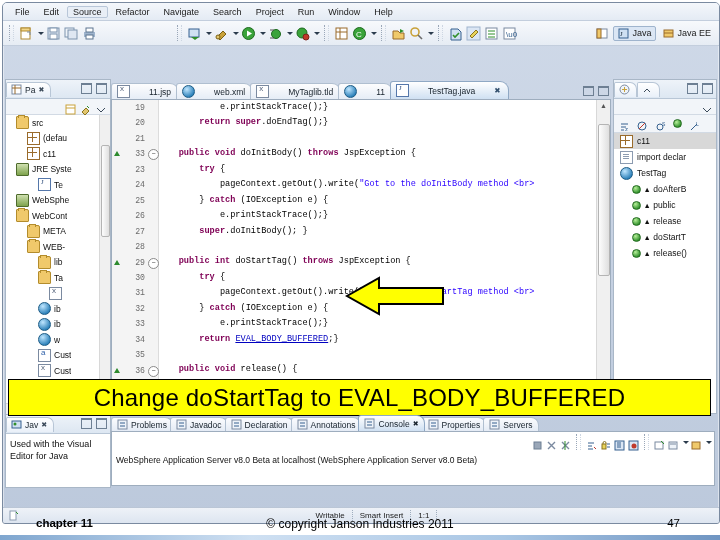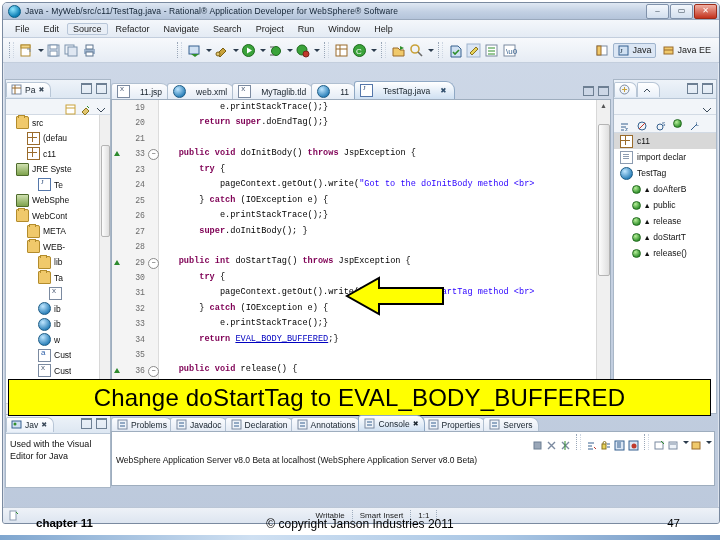"Java - MyWeb/src/c11/TestTag.java -" div.titlebar { html: <div> <div></div> <div>Java - MyWeb/src/c11/TestTag.java - Rational® Application Developer for WebSphere® Software</div> <div> <div>–</div> <div>▭</div> <div>✕</div> </div> </div> -> none }
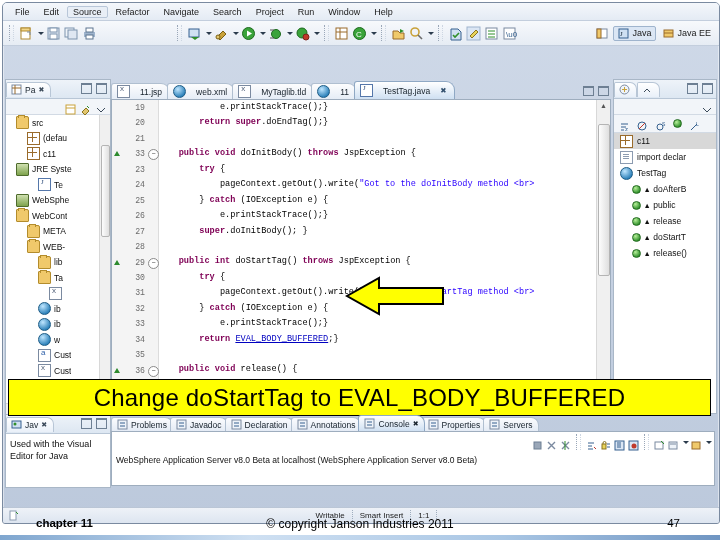"11.jsp" .etab { gap: 10px -> 19px }
